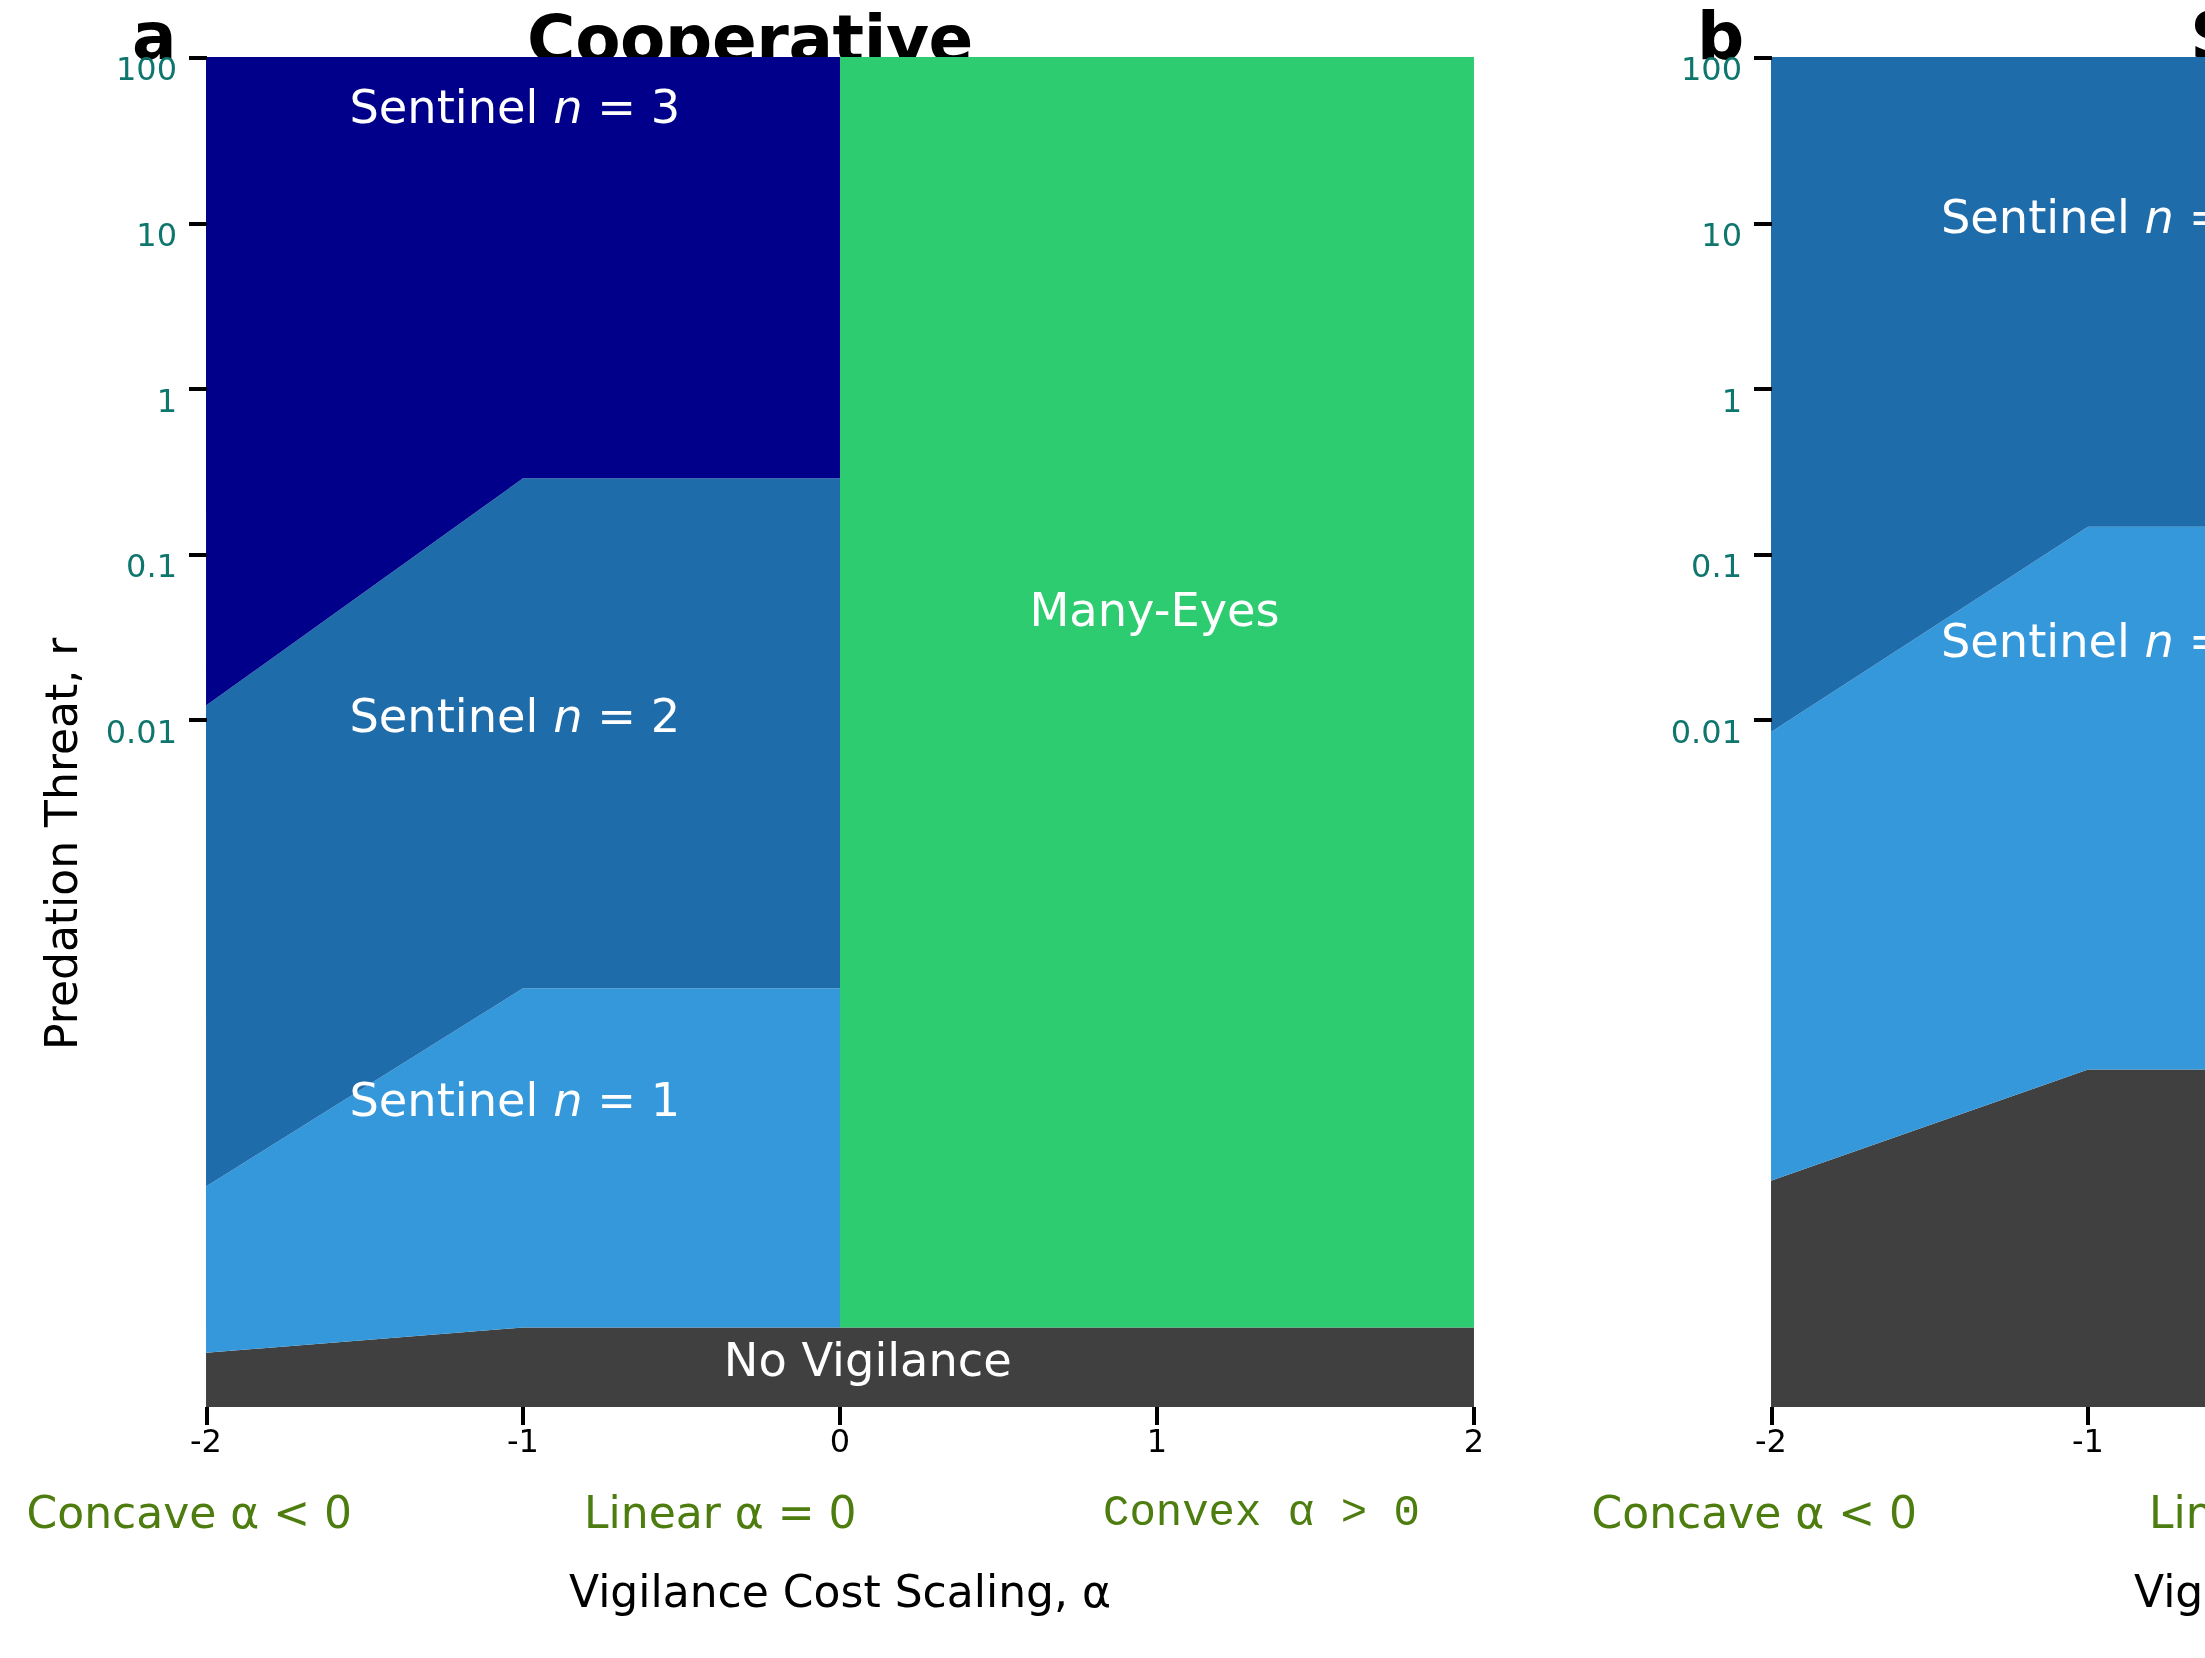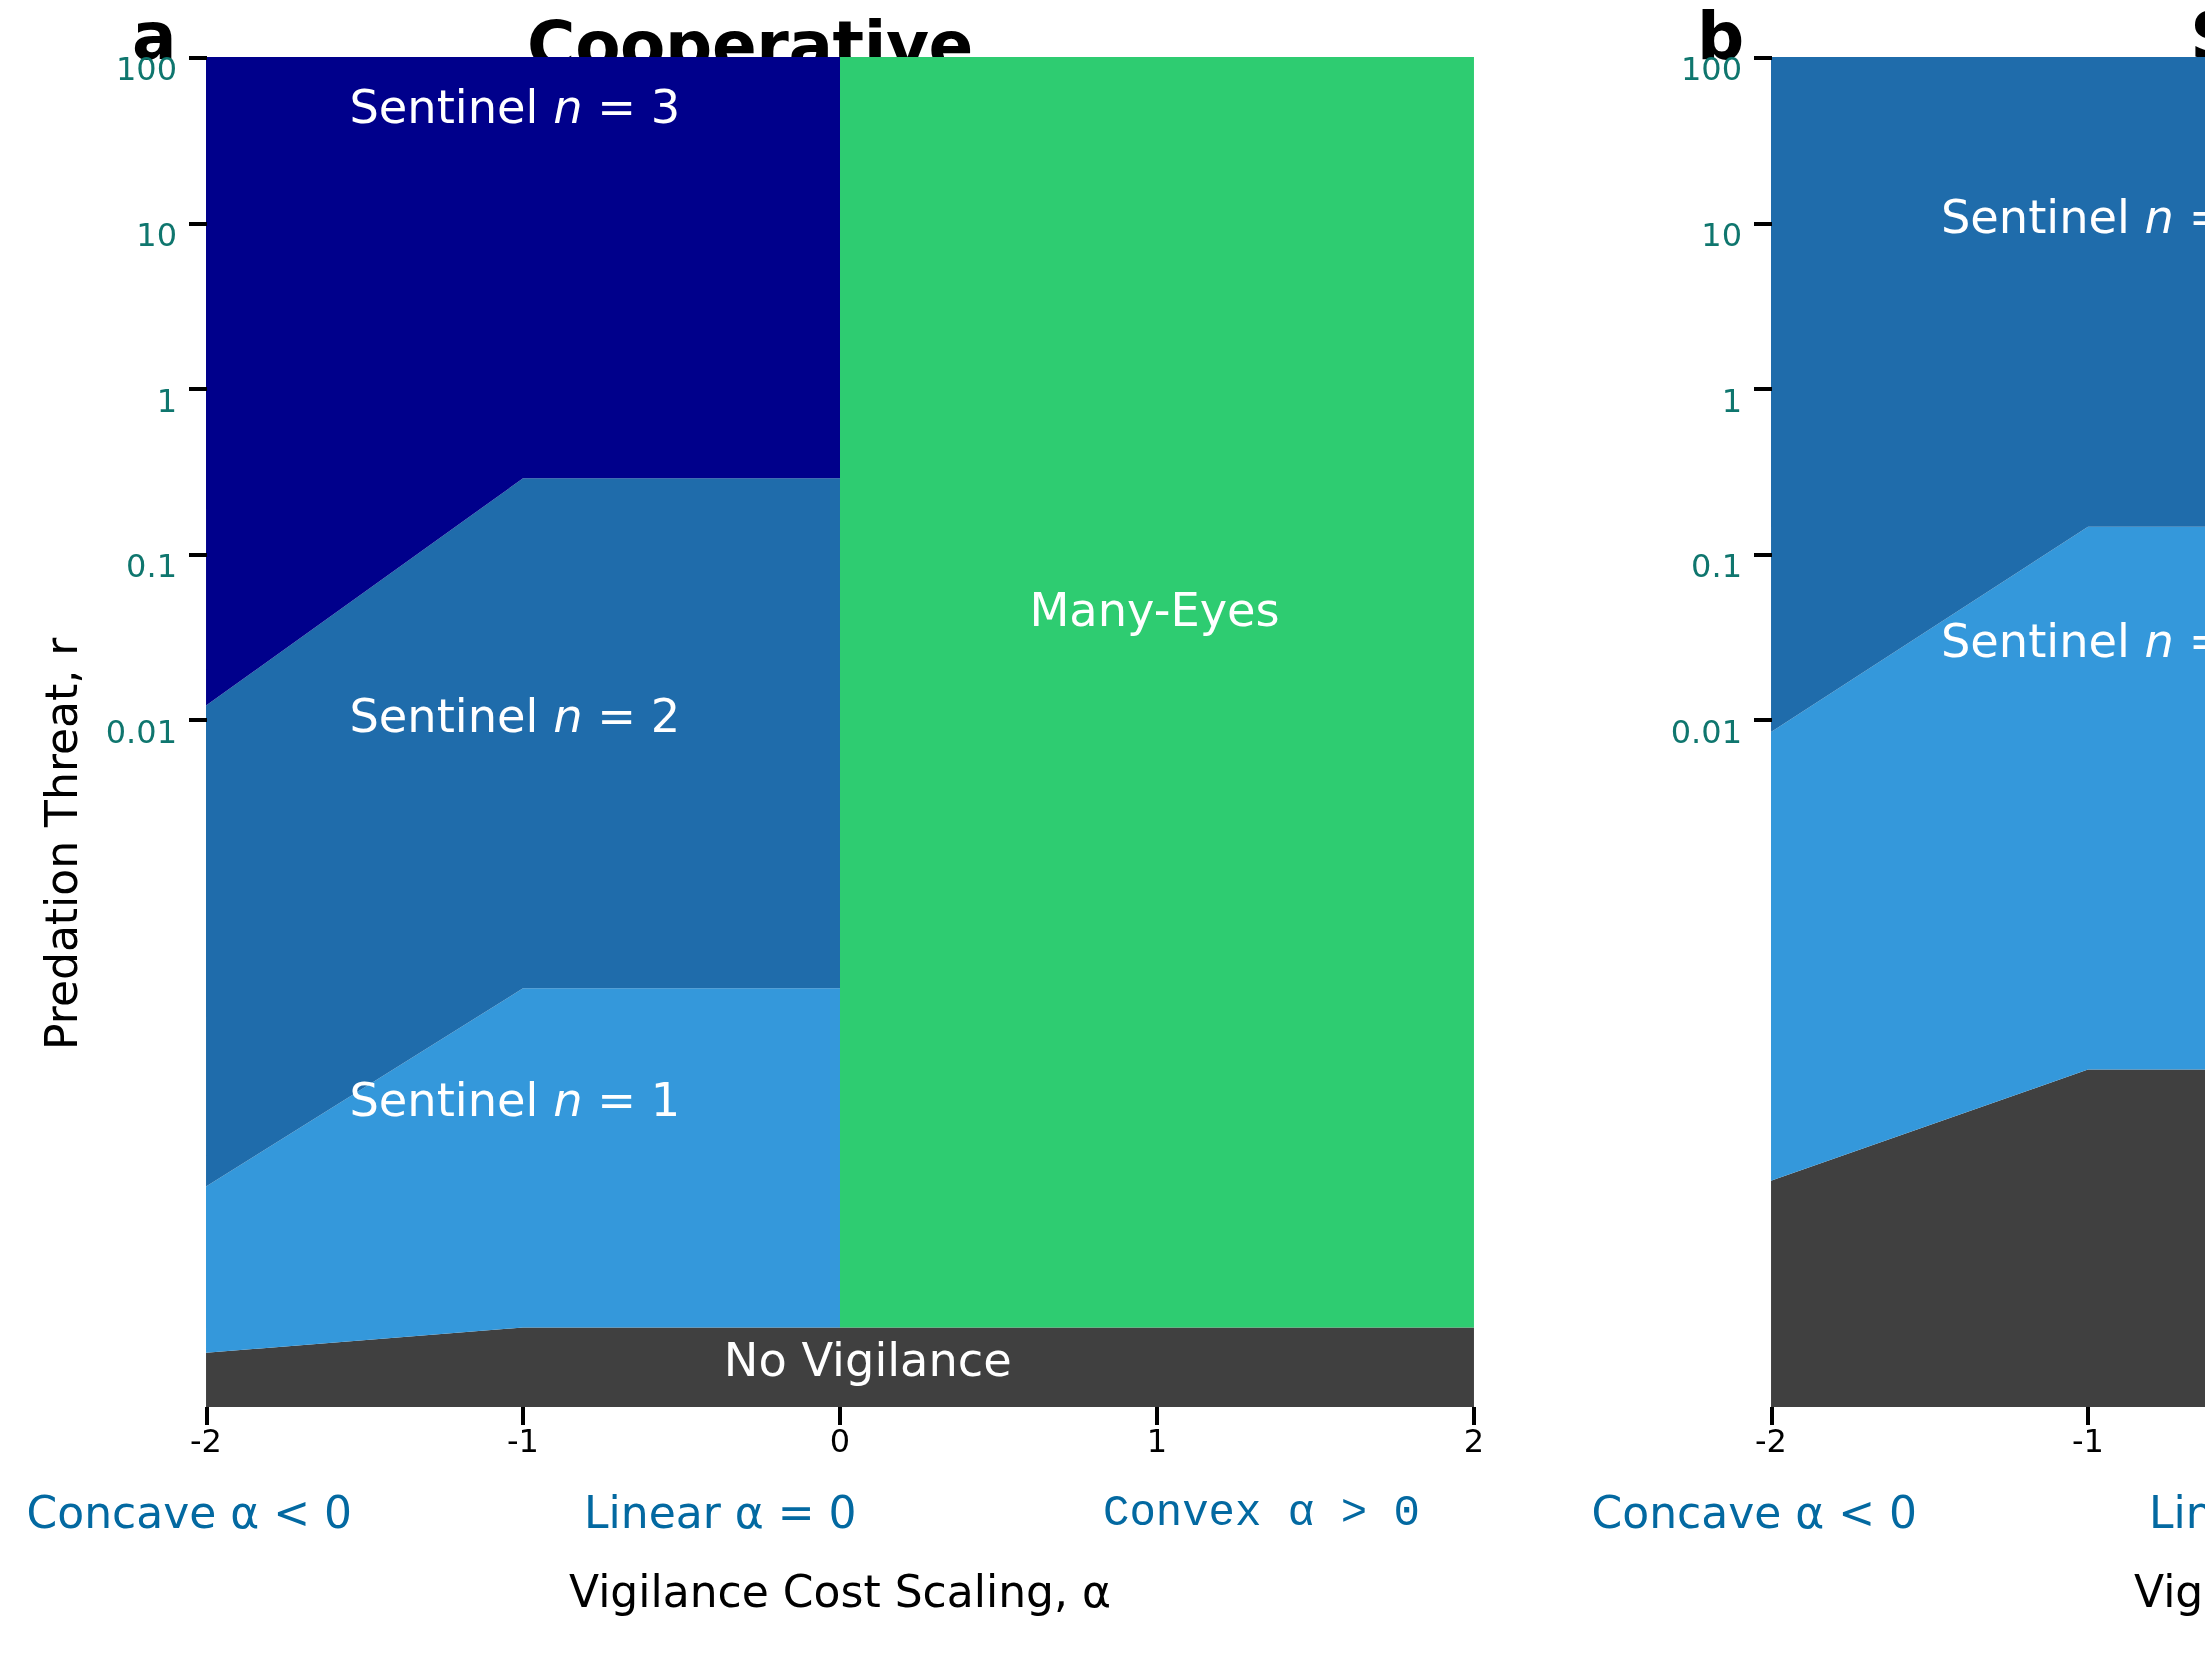"Cooperative" div.panel-title { top: 13px -> 7px }
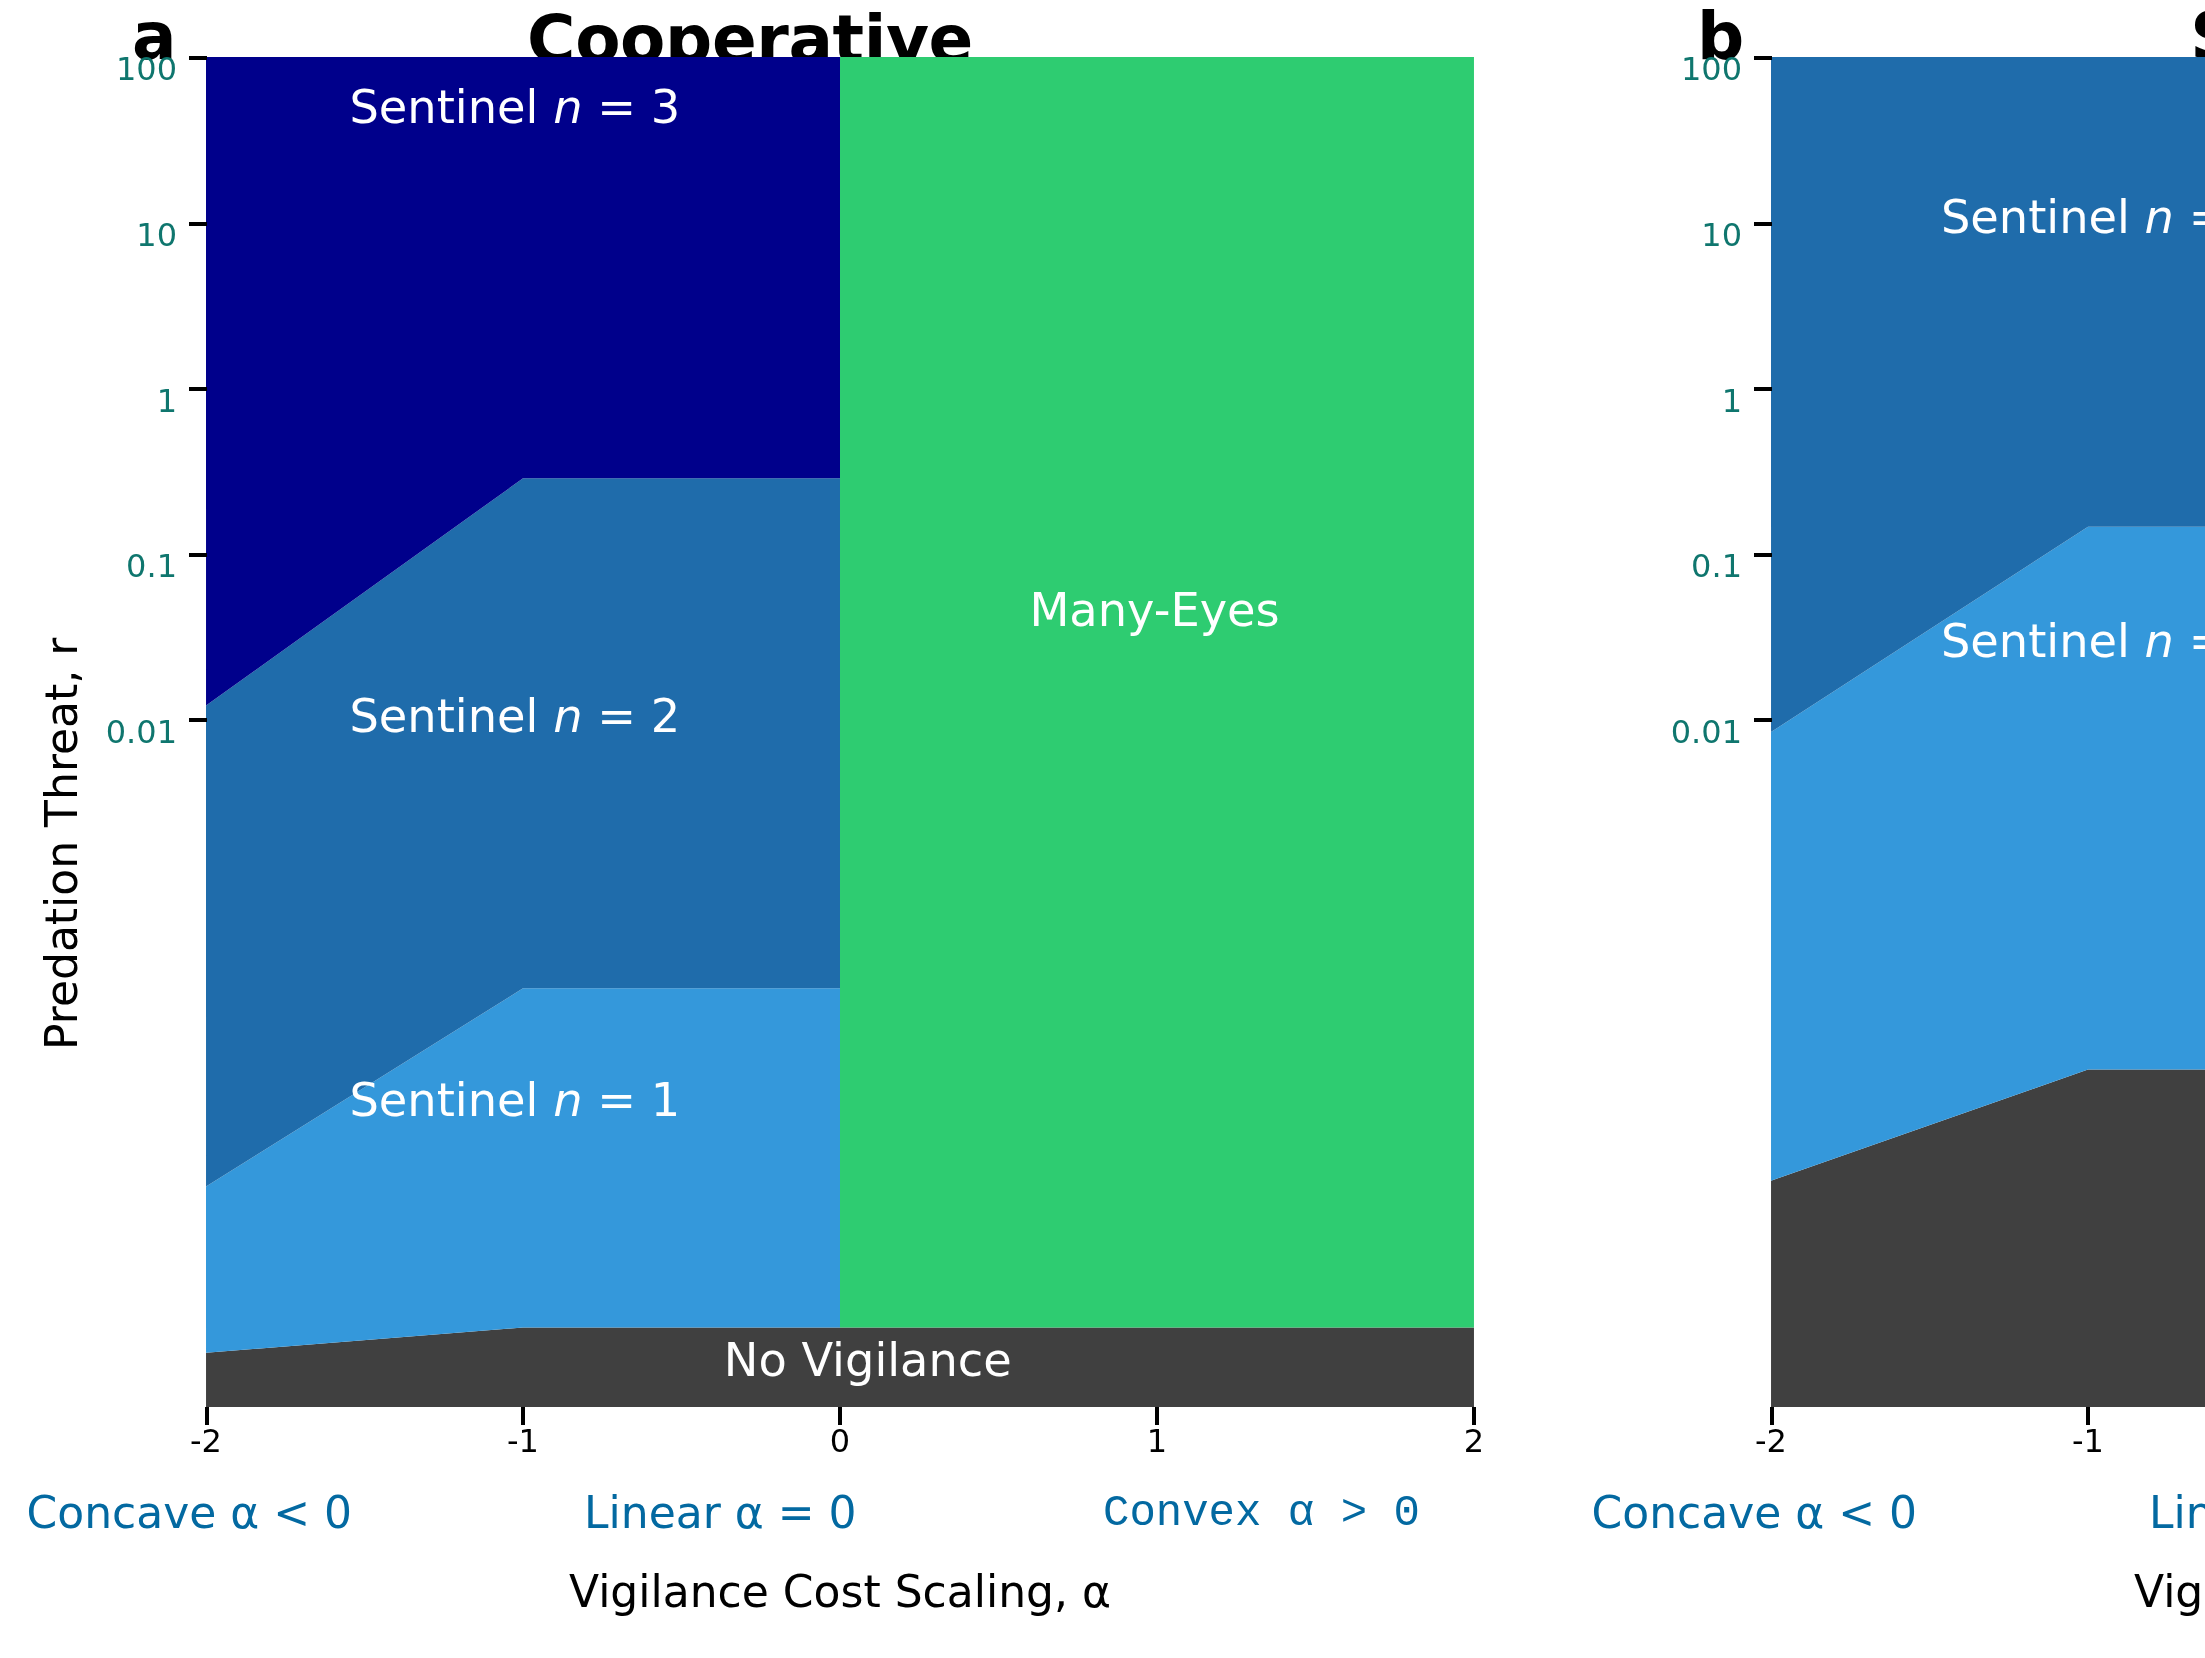"Concave α < 0" .shape-label { color: #0369a1 -> #4d7c0f }
